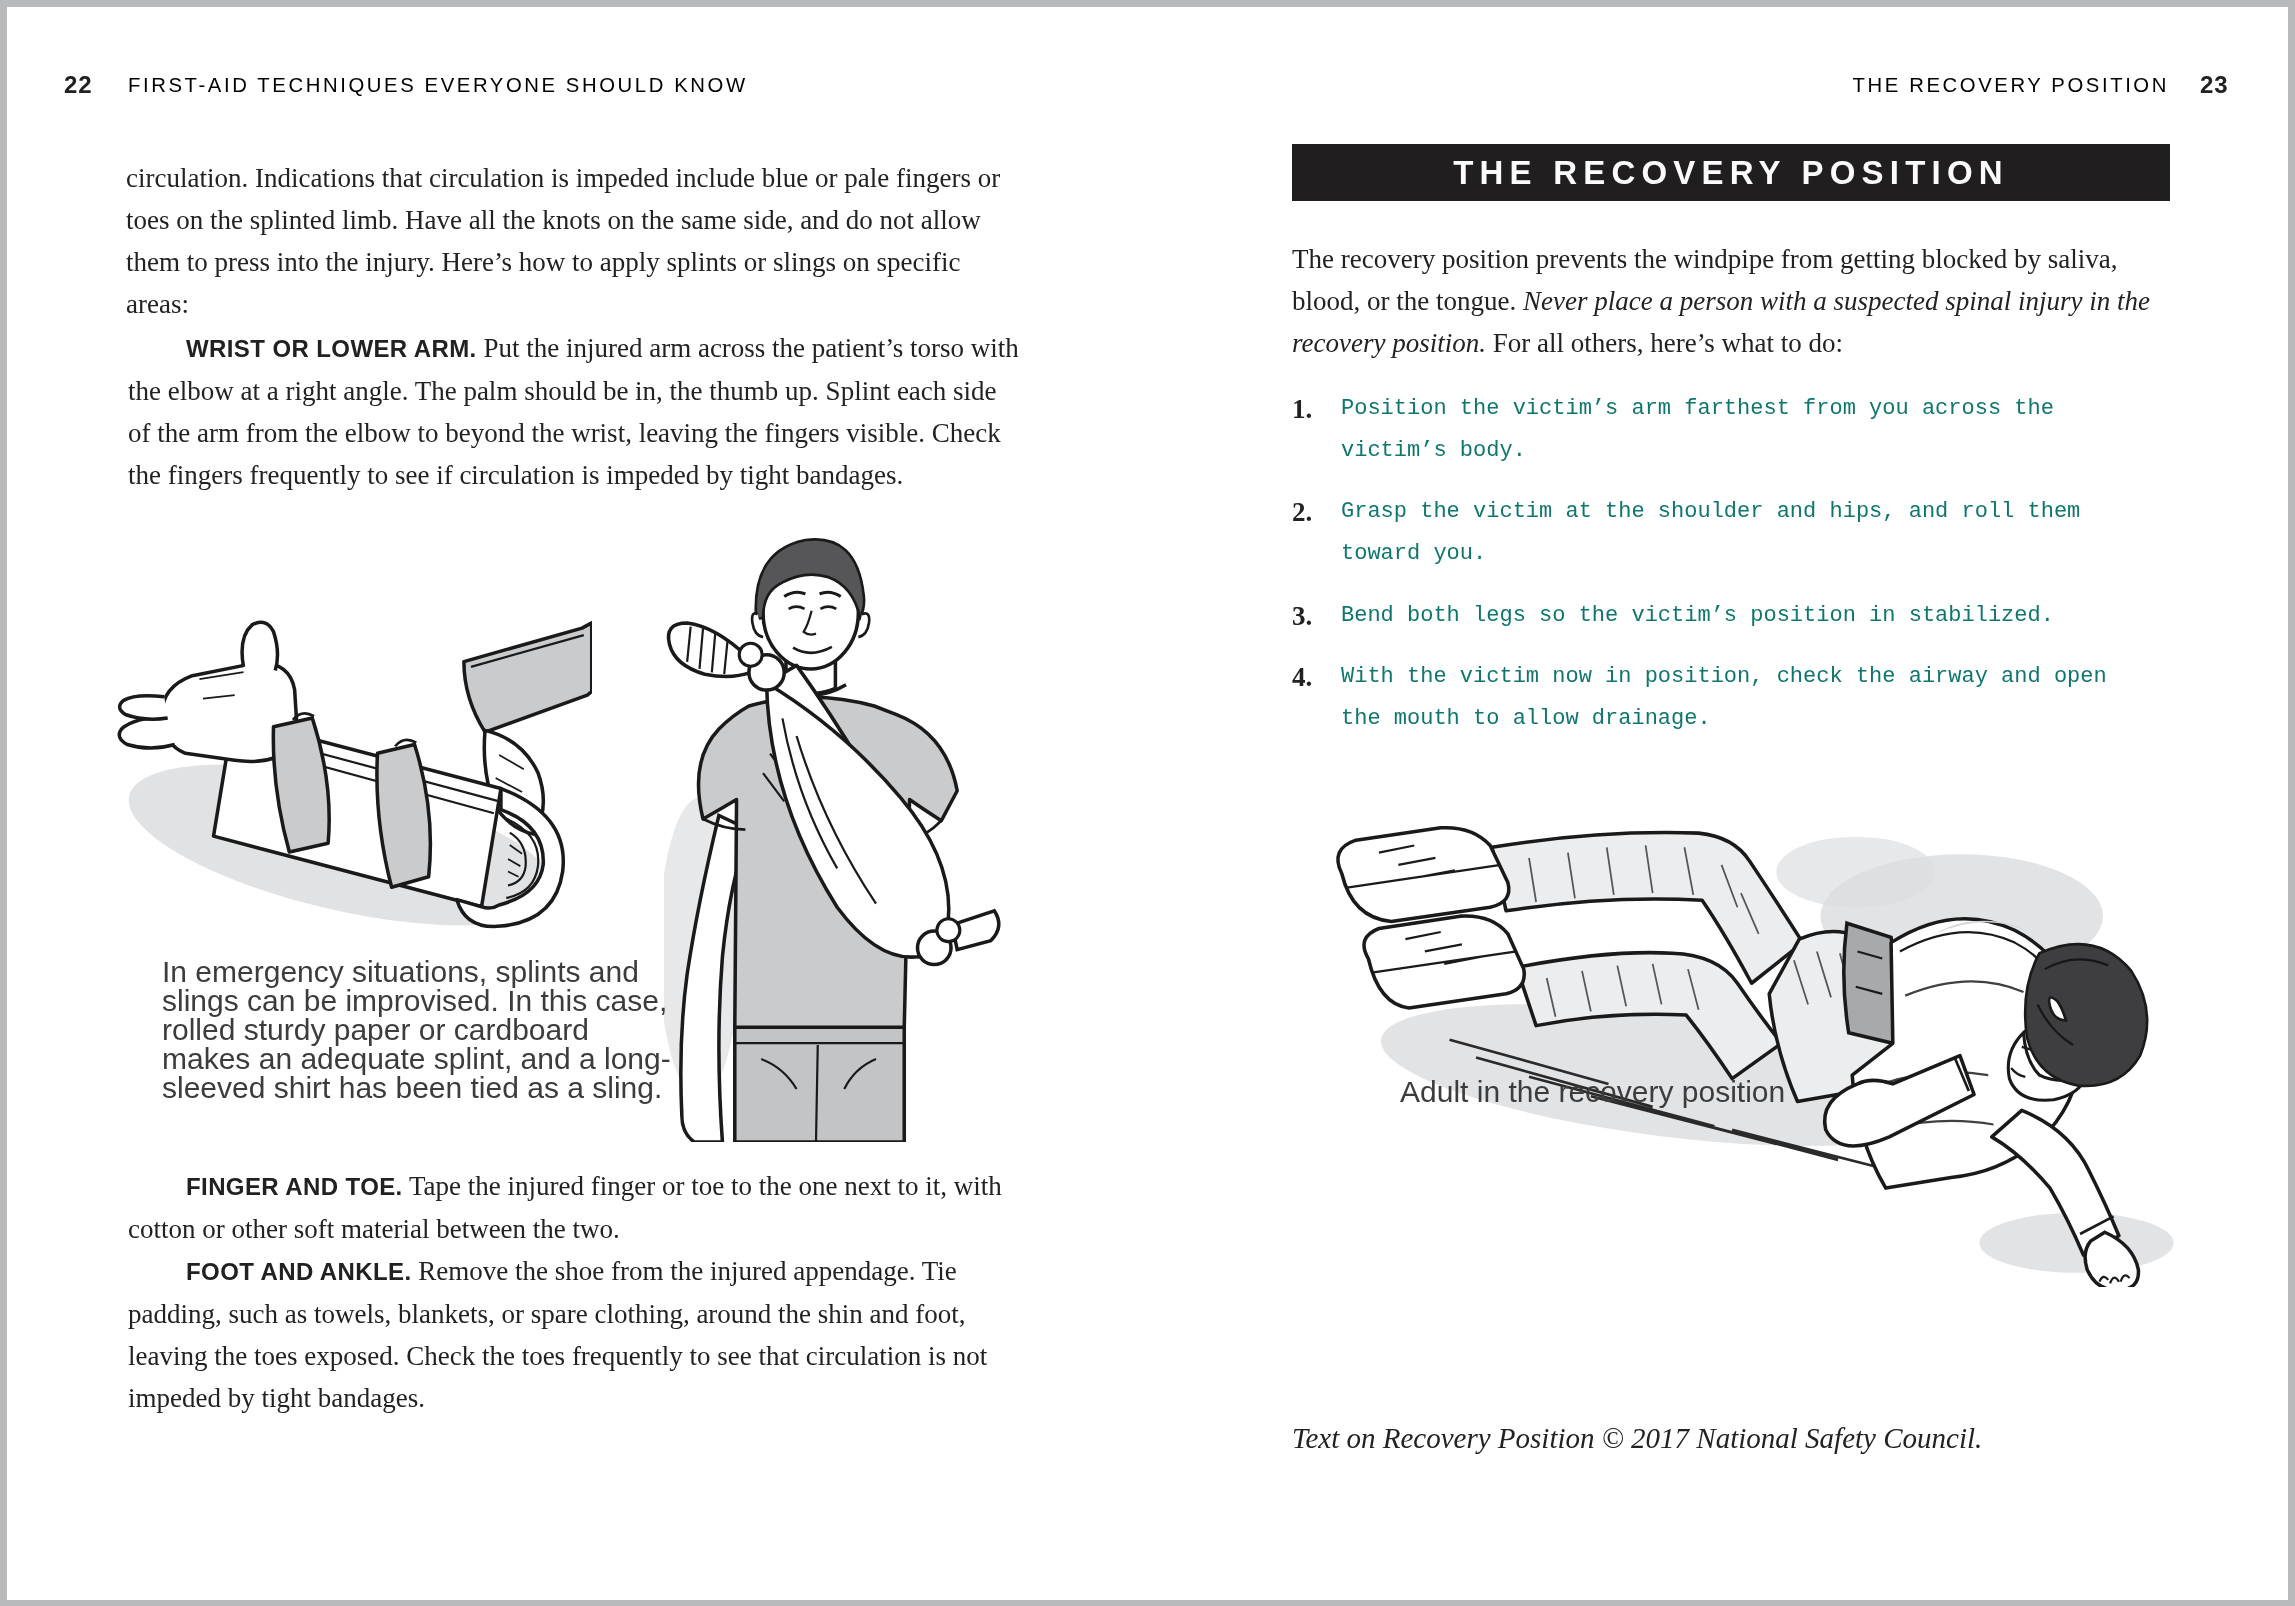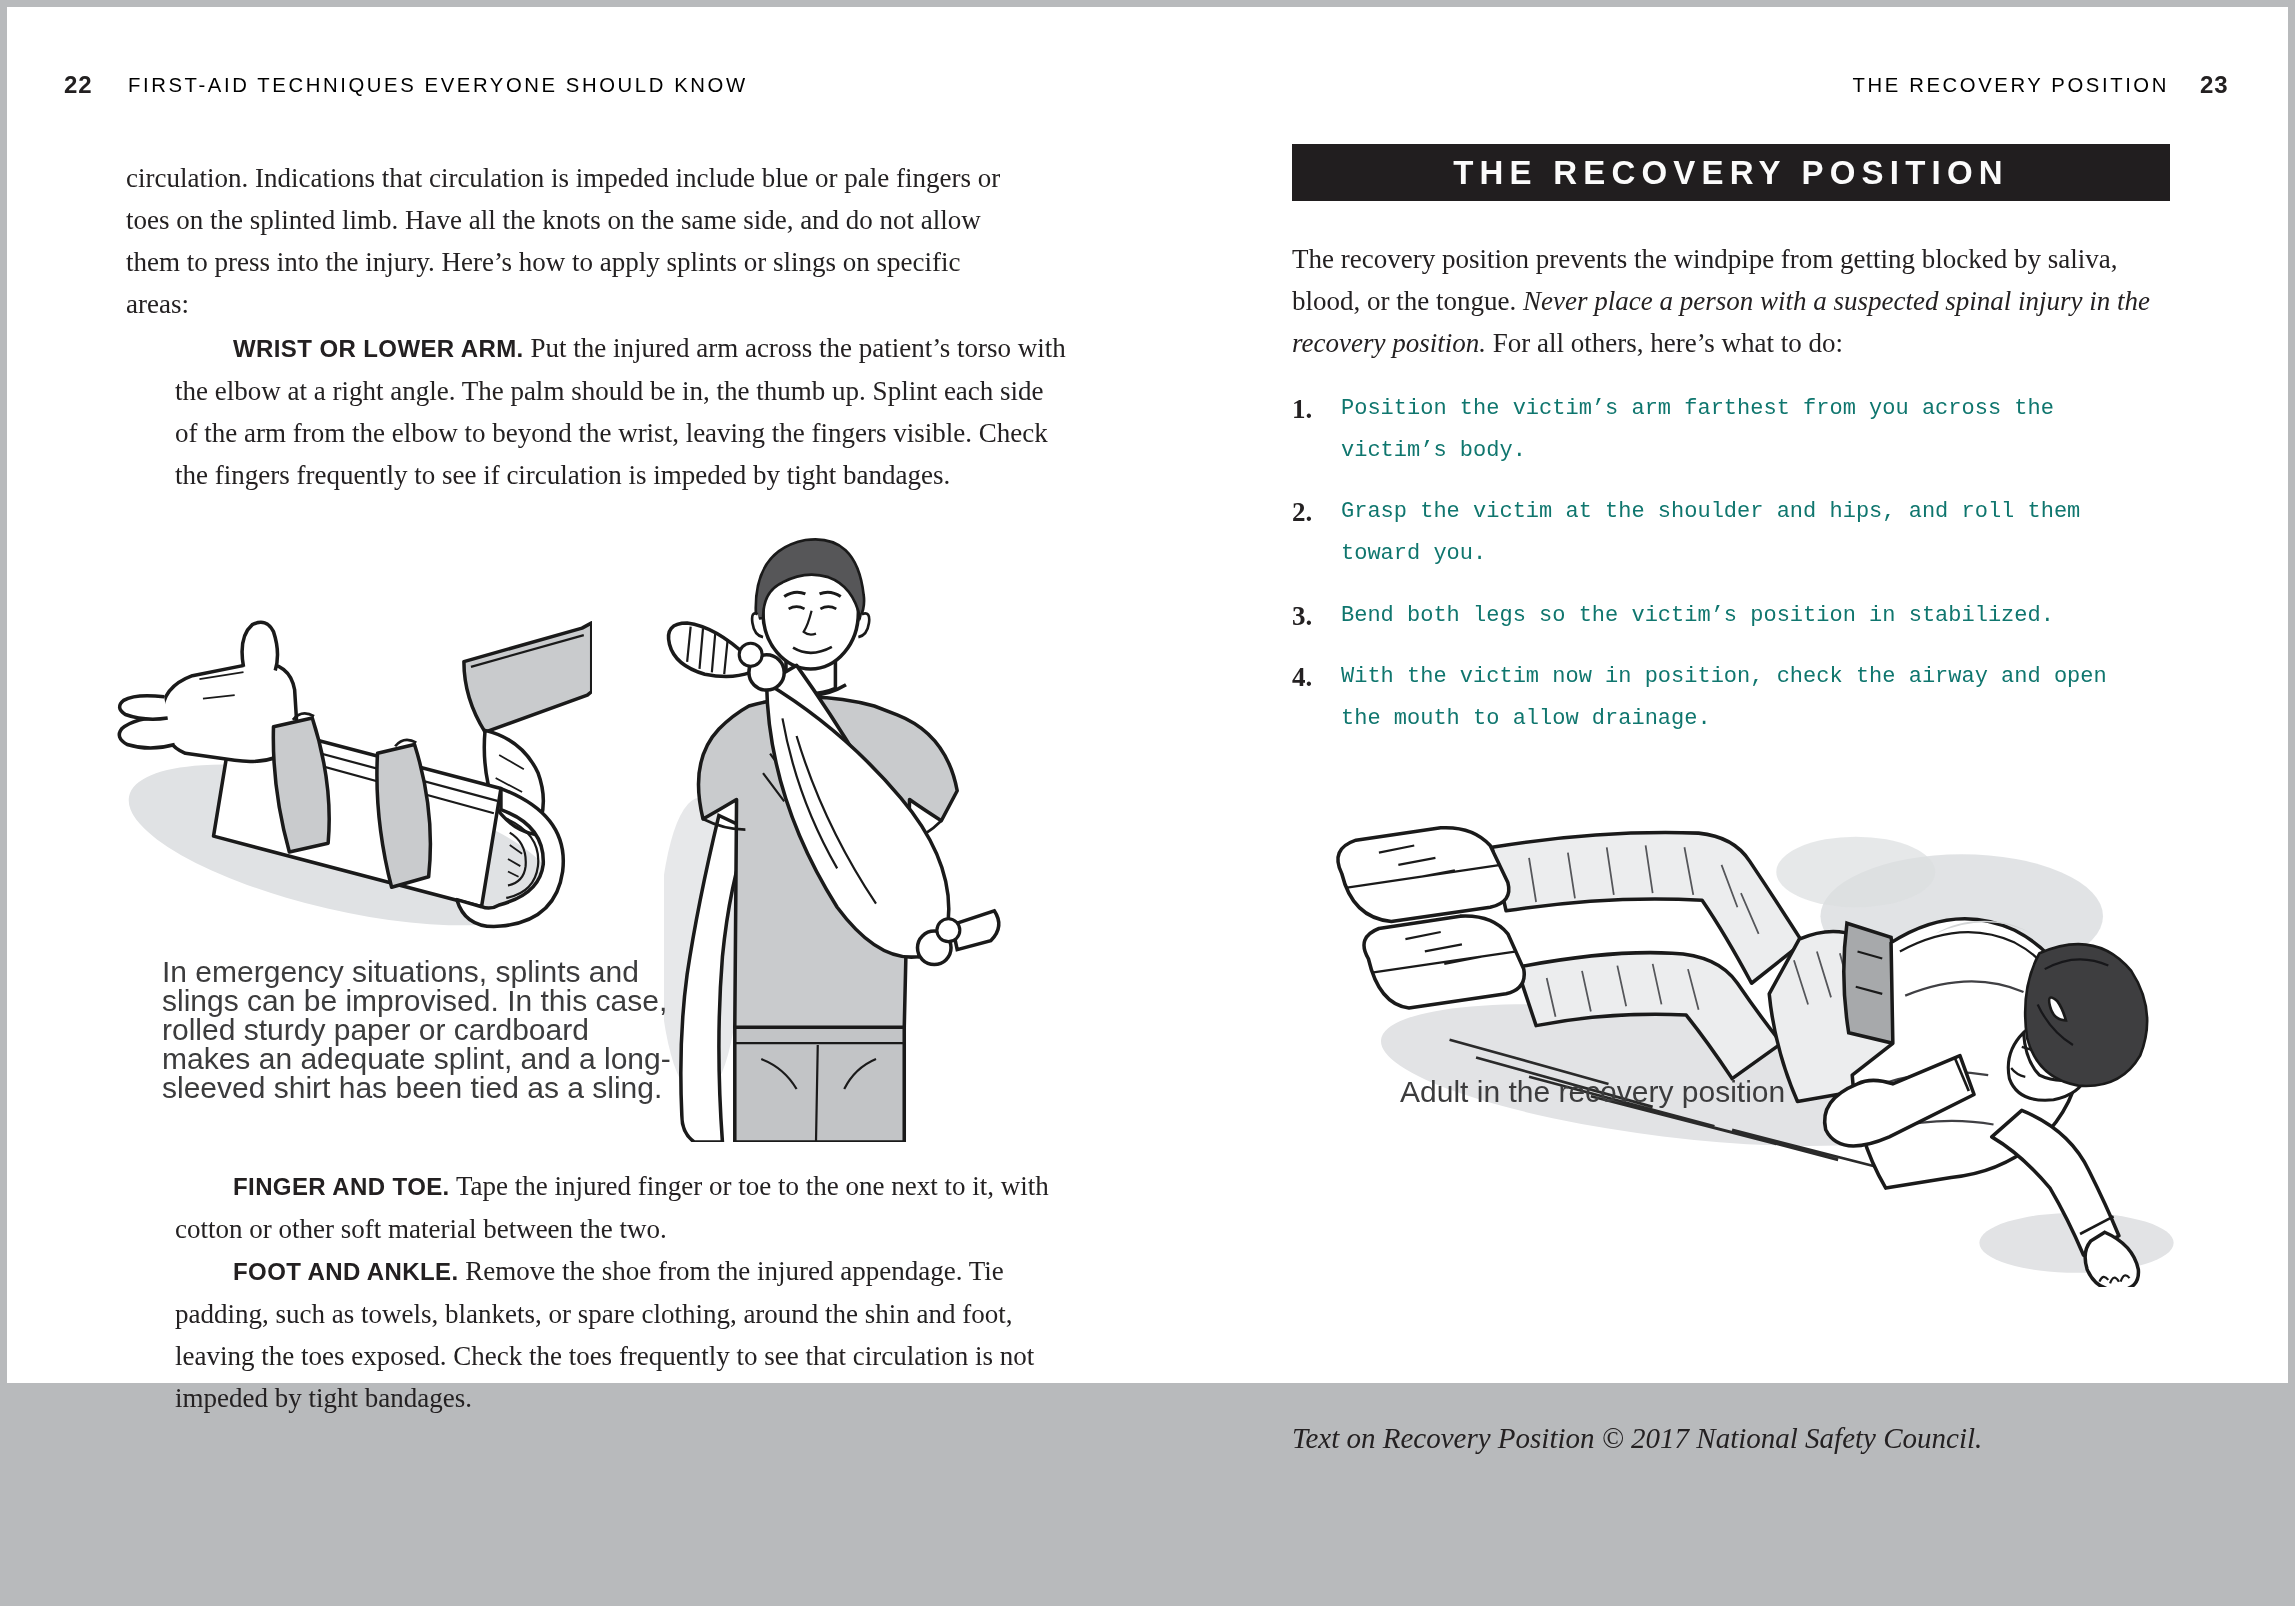"22" .spread { height: 1376px -> 1593px }
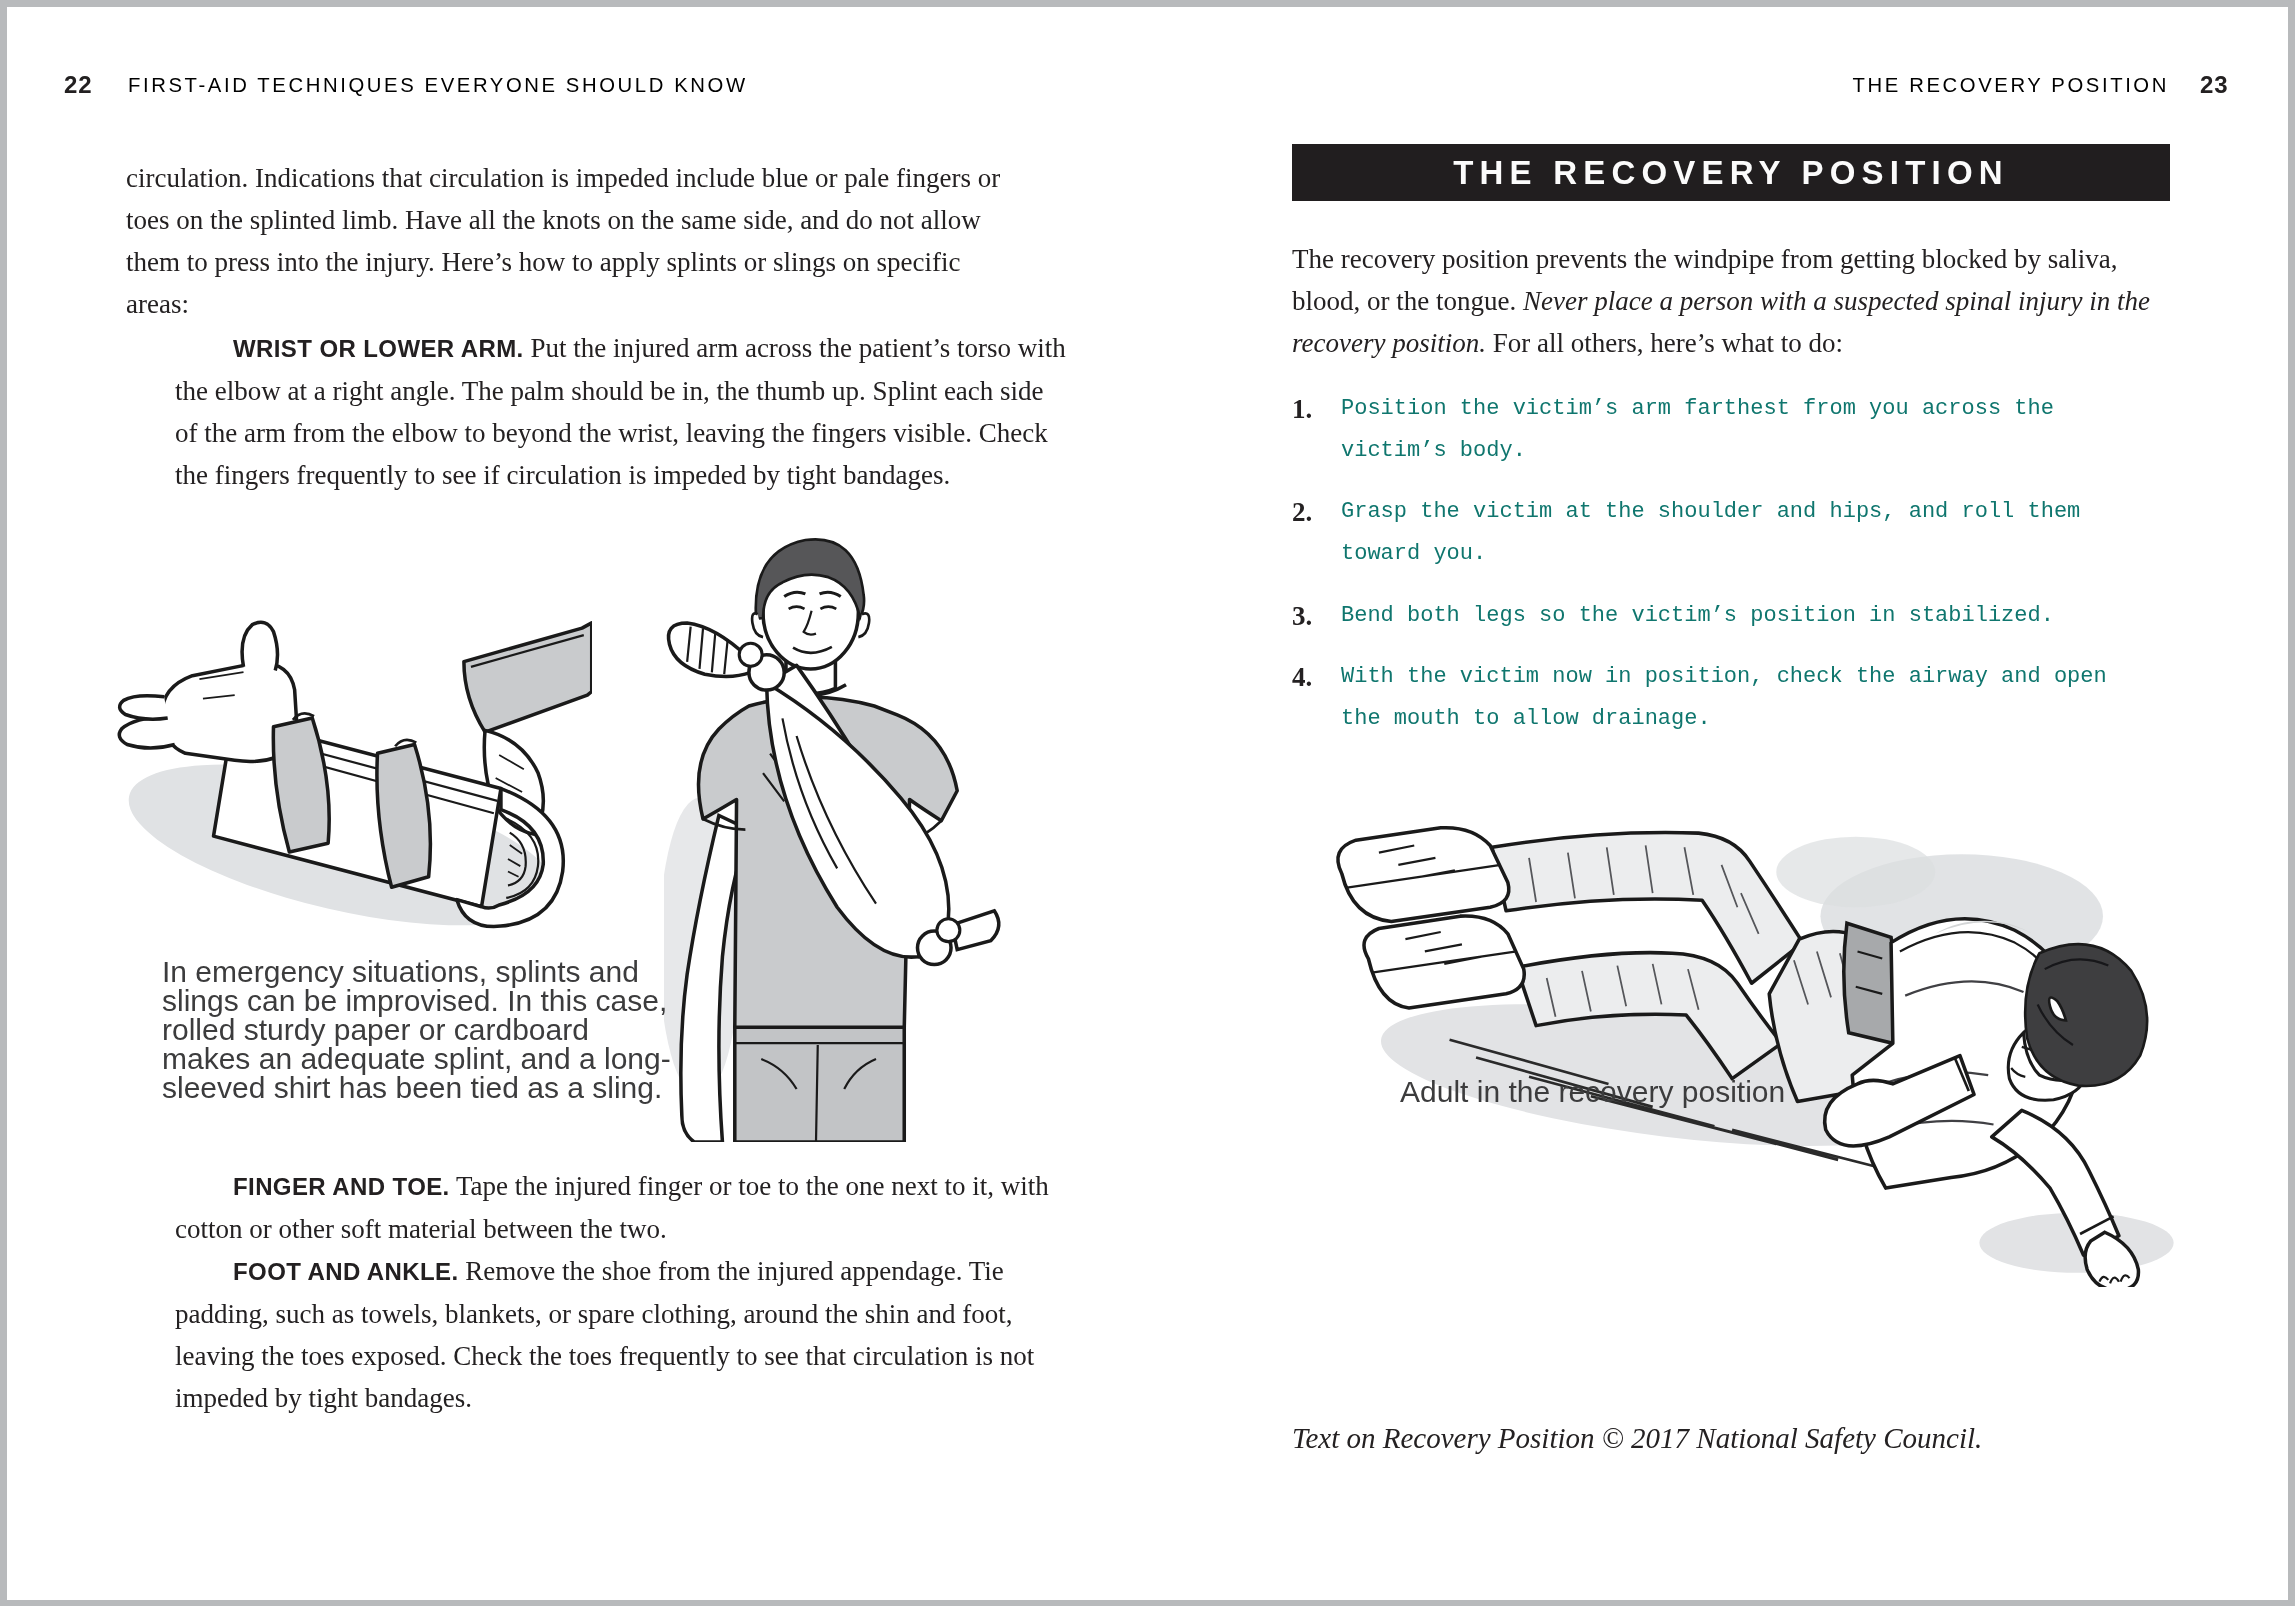"WRIST OR LOWER ARM. Put" .indent { margin-left: 47px -> none }
